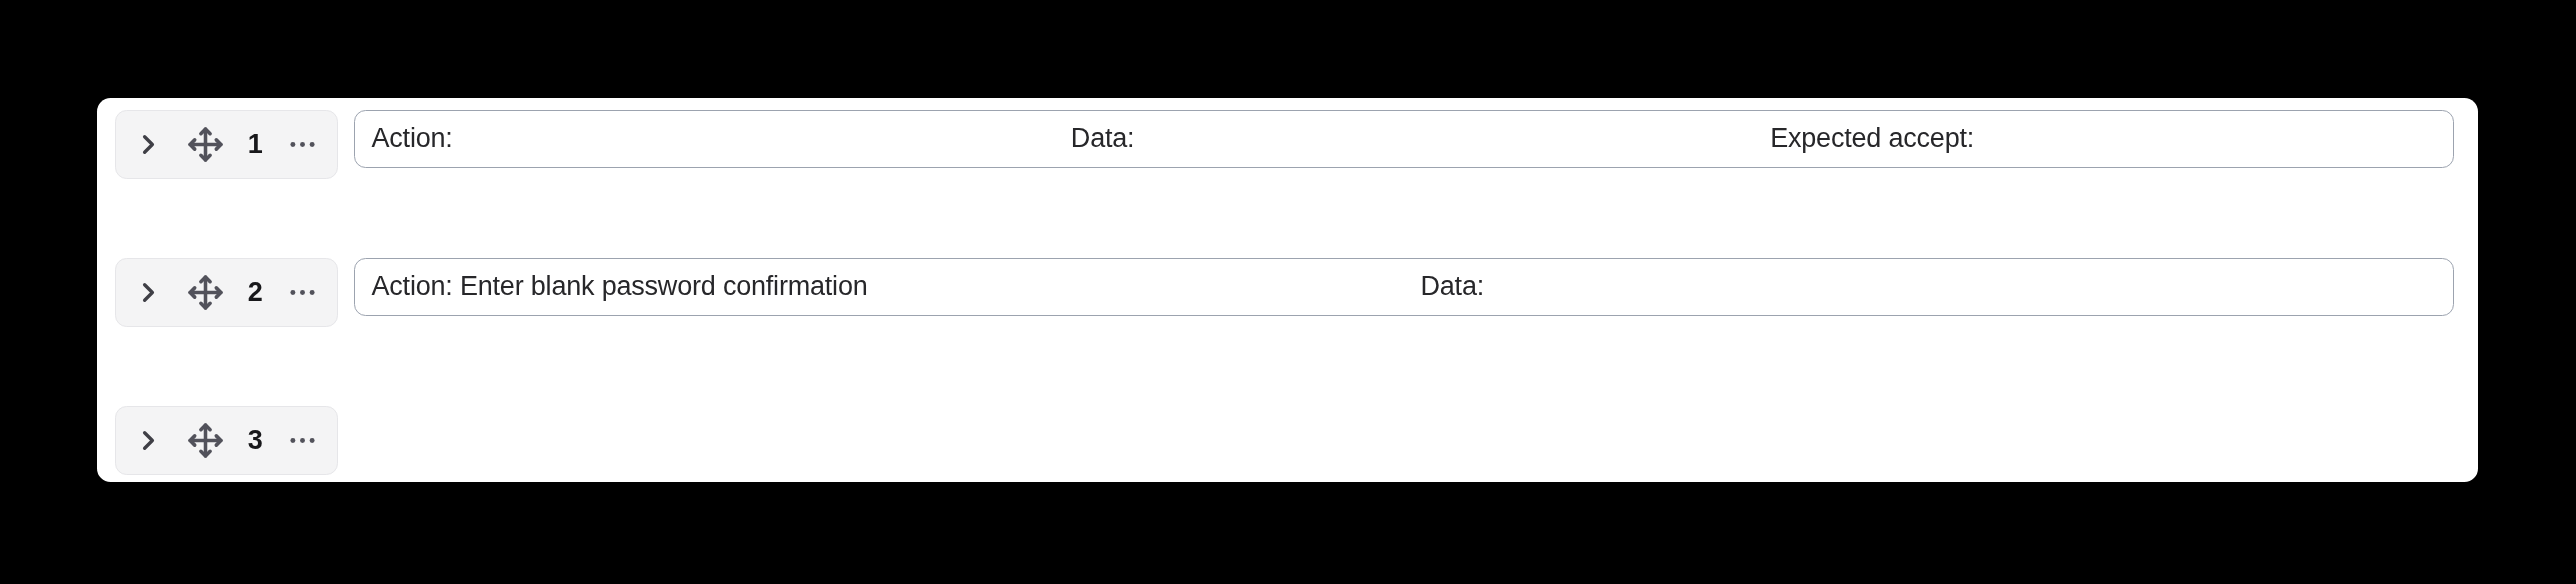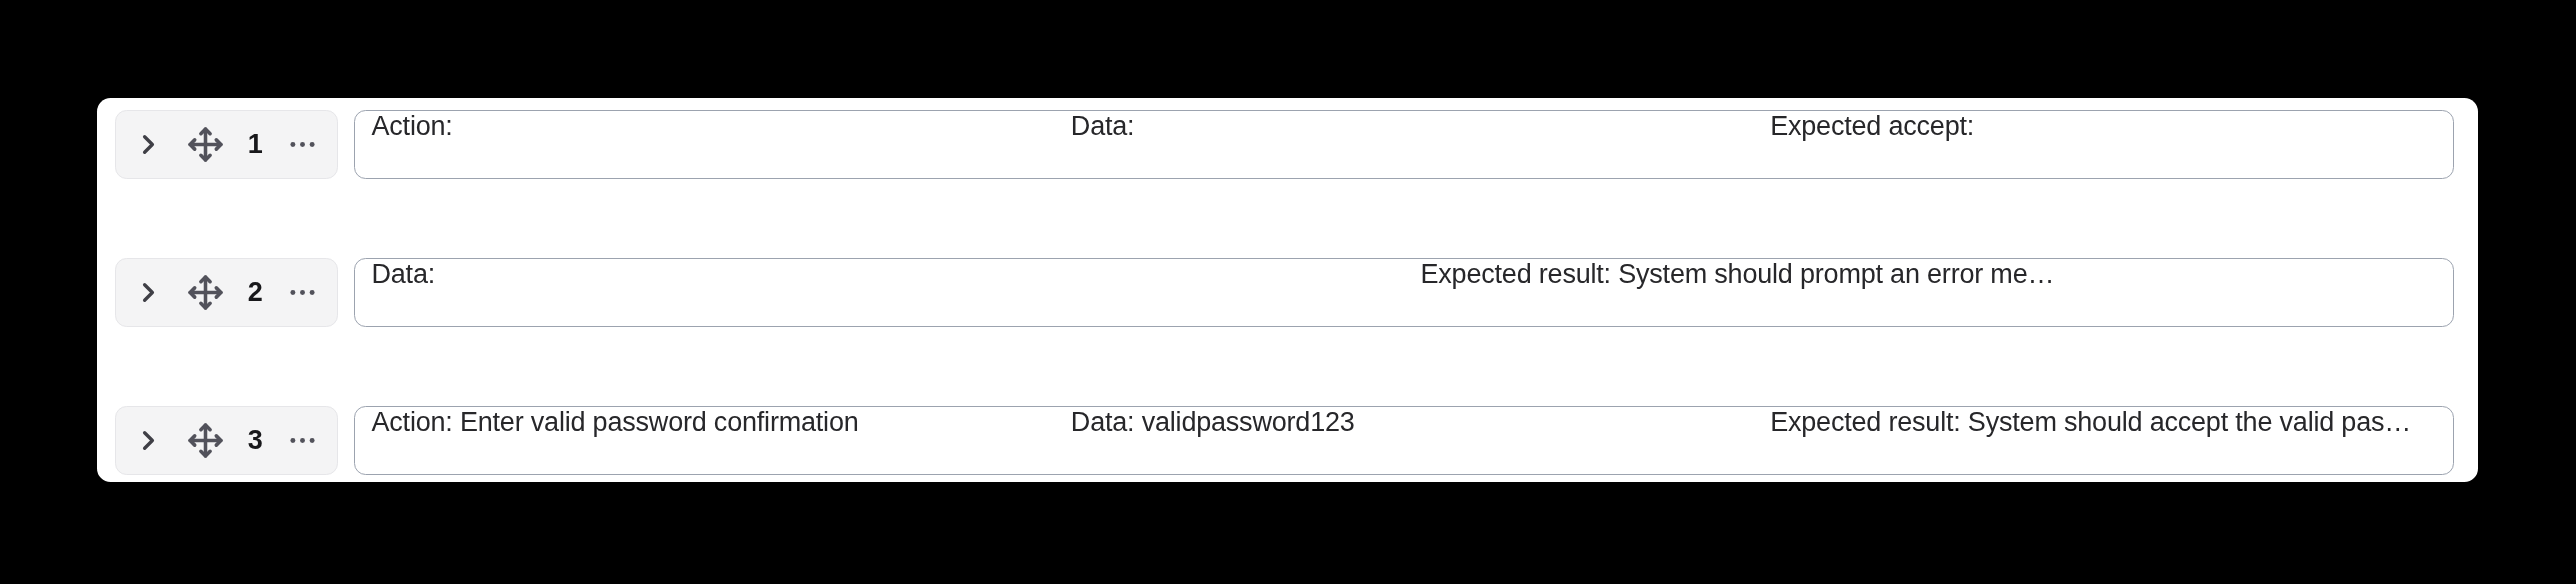"Action:" .fieldbox { align-items: flex-start -> center; height: 69px -> 58px }
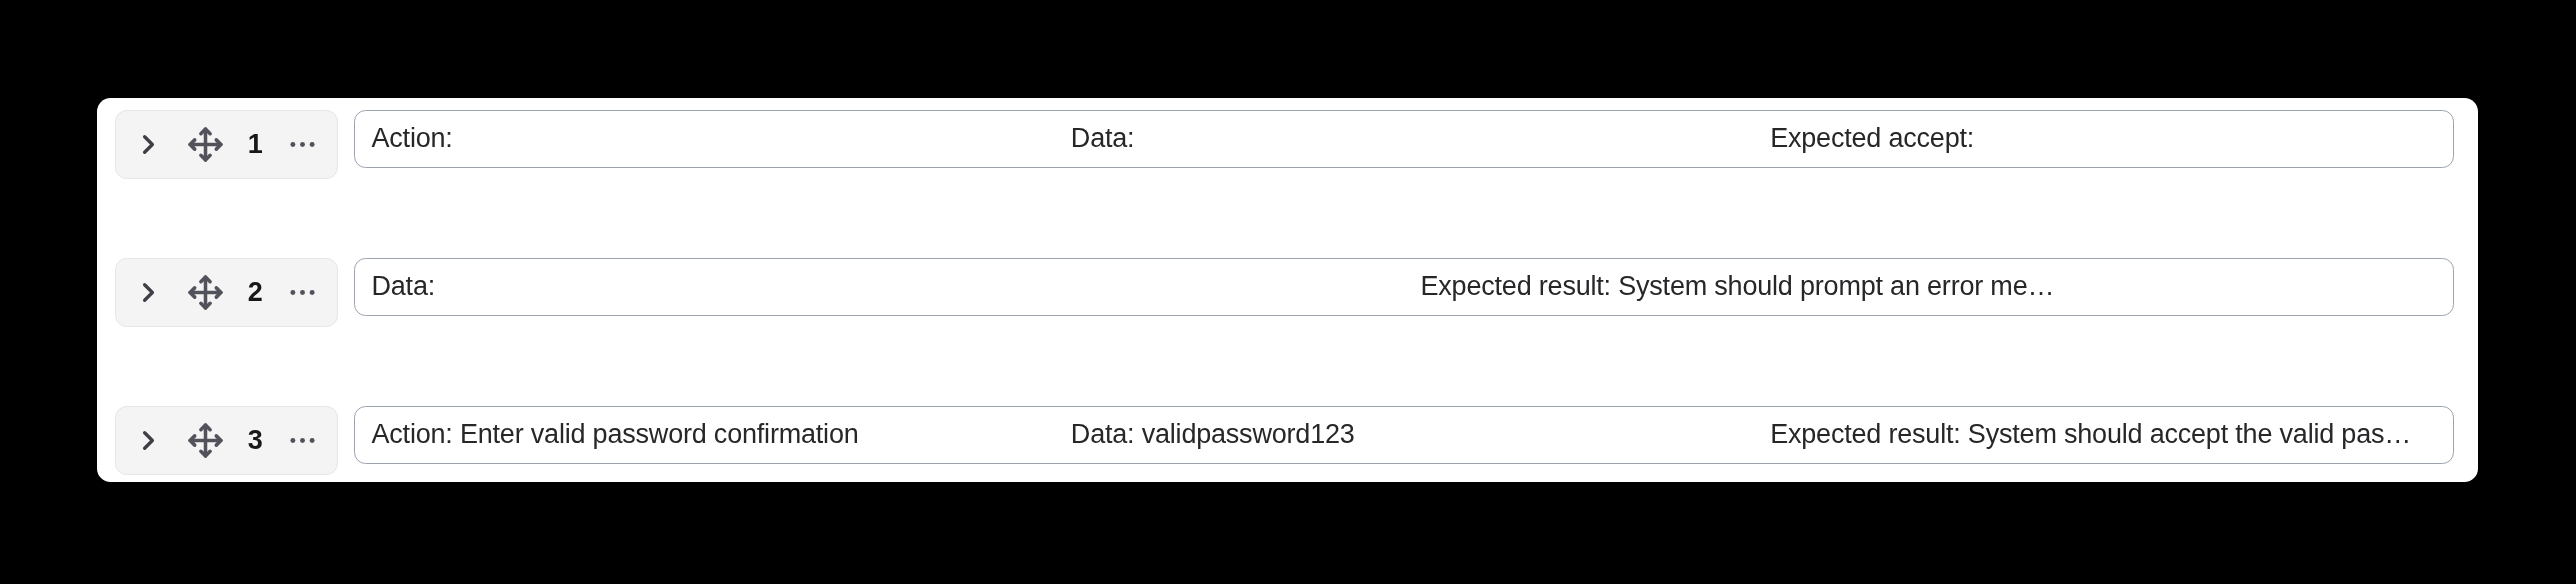"Action: Enter blank password" div.cell { html: none -> <div>Action: Enter blank password confirmation</div> }
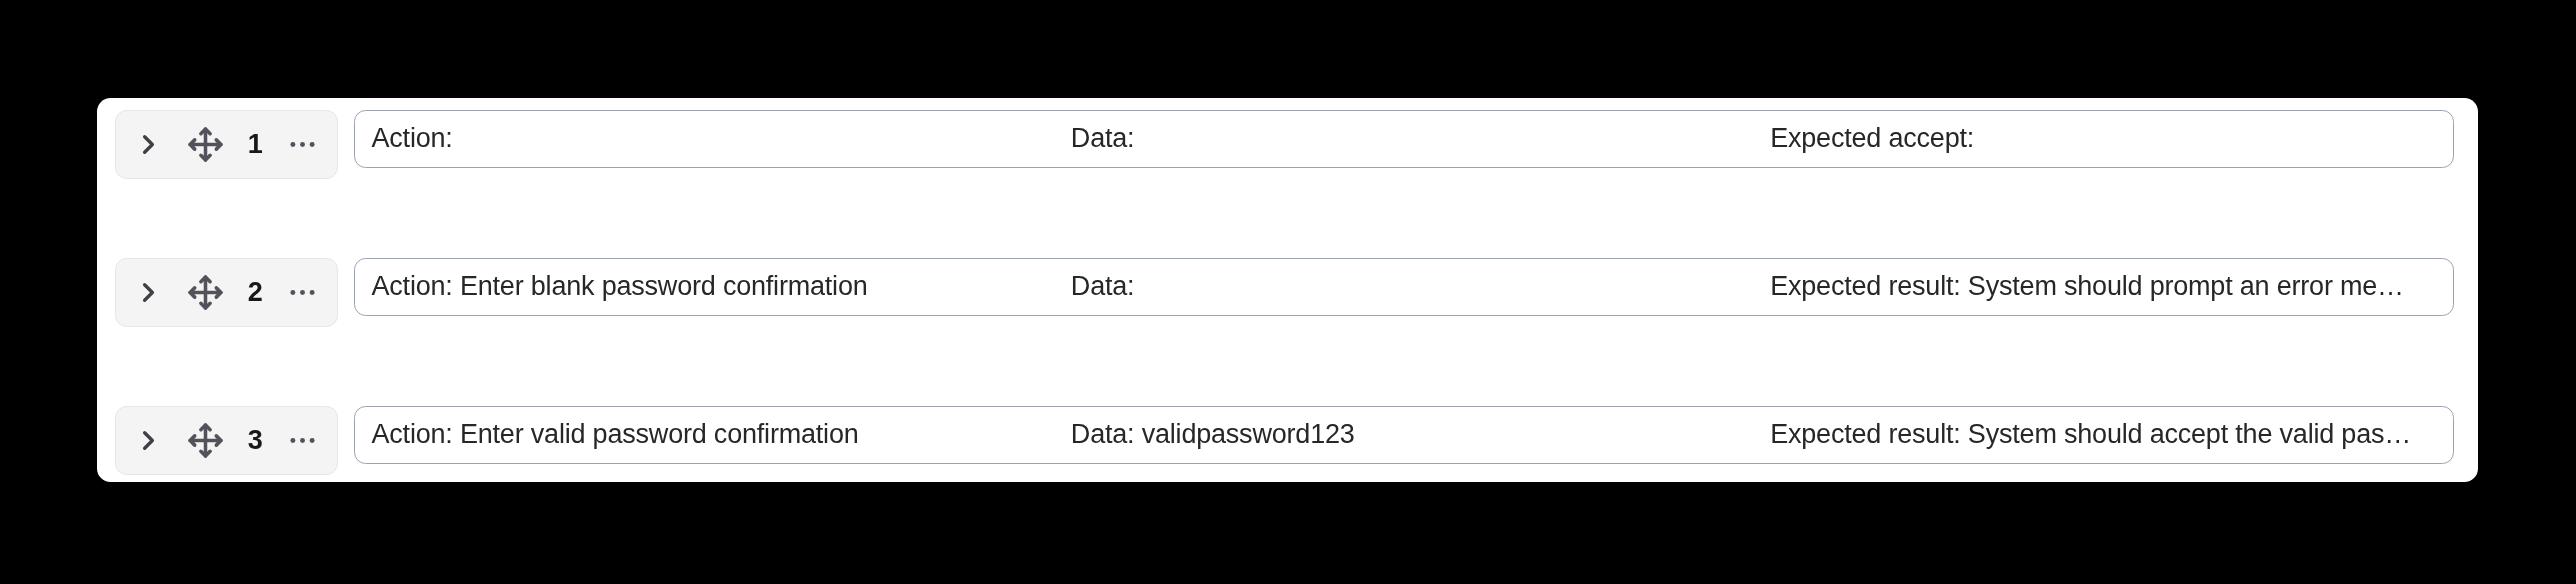"Expected result: System should prompt" div.cell { html: <div>Expected result: System should prompt an error me…</div> -> none }
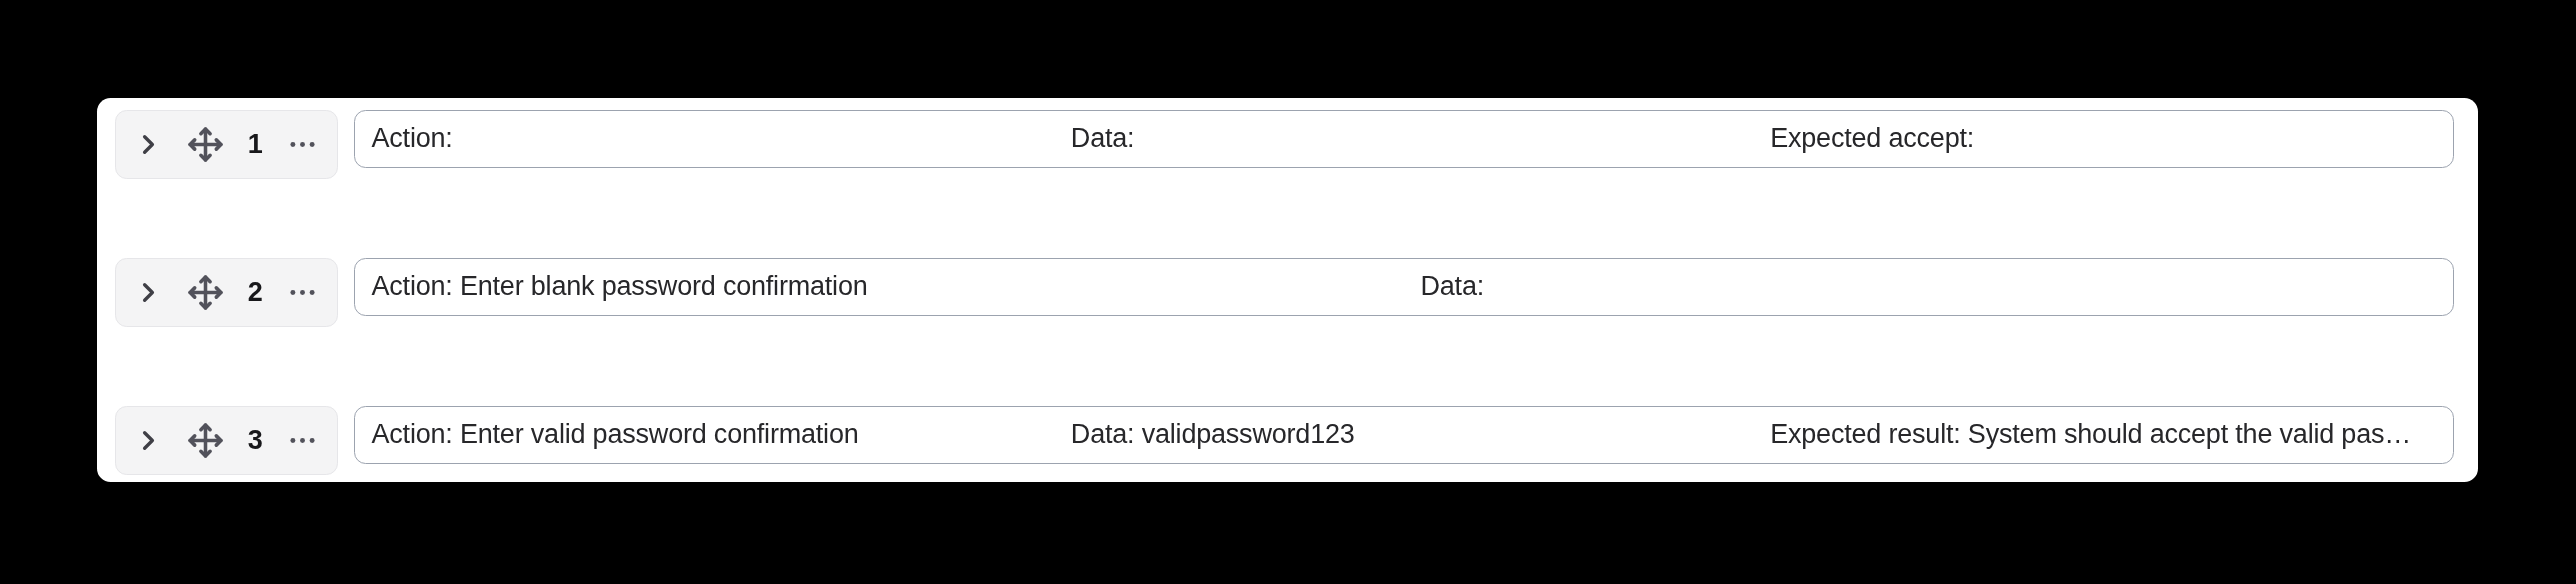"Action: Enter valid password" div.fieldbox { html: <div> <div>Action: Enter valid password confirmation</div> <div>Data: validpassword123</div> <div>Expected result: System should accept the valid pas…</div> </div> -> none }
